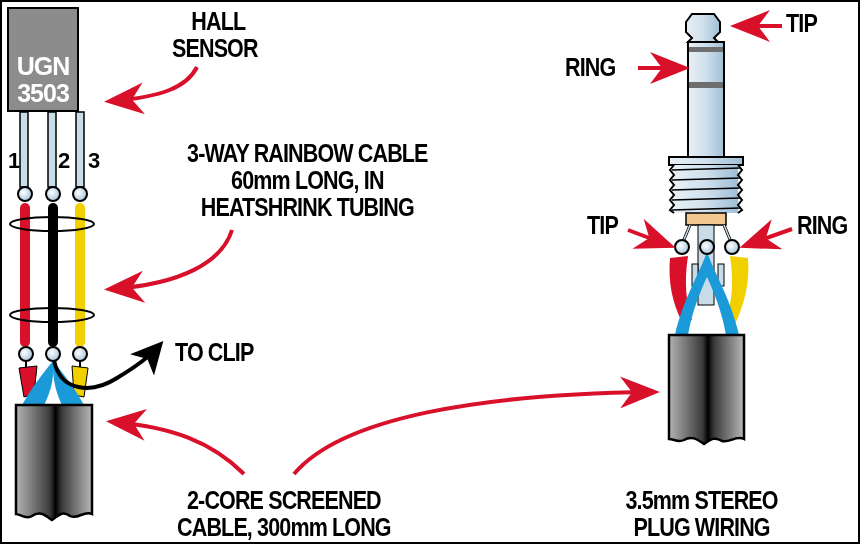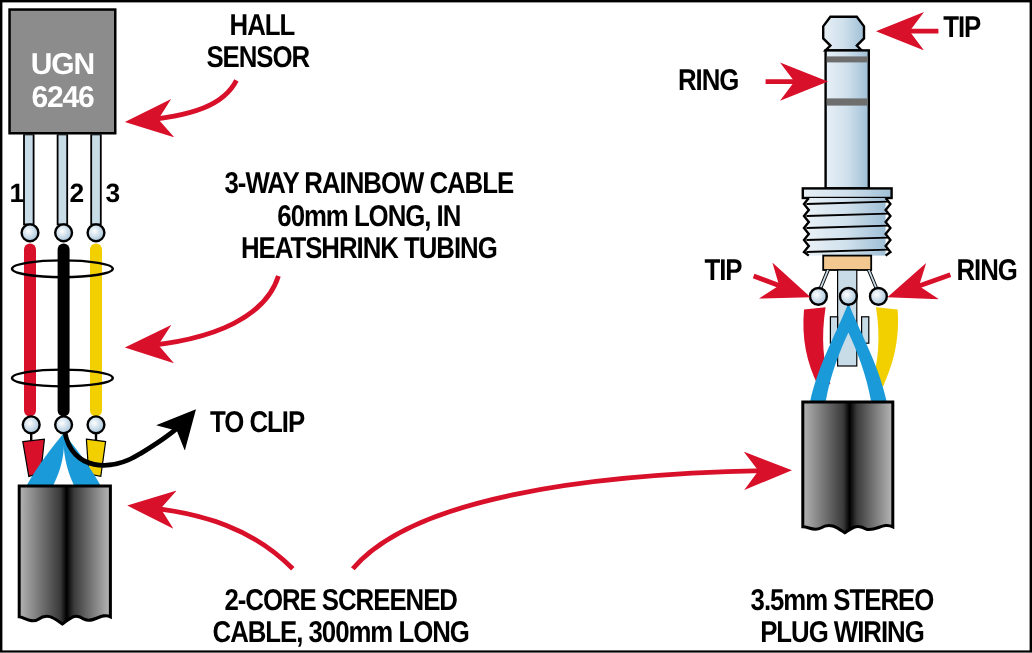"UGN" .chip { padding-top: 32px -> 44px; width: 90px -> 72px }
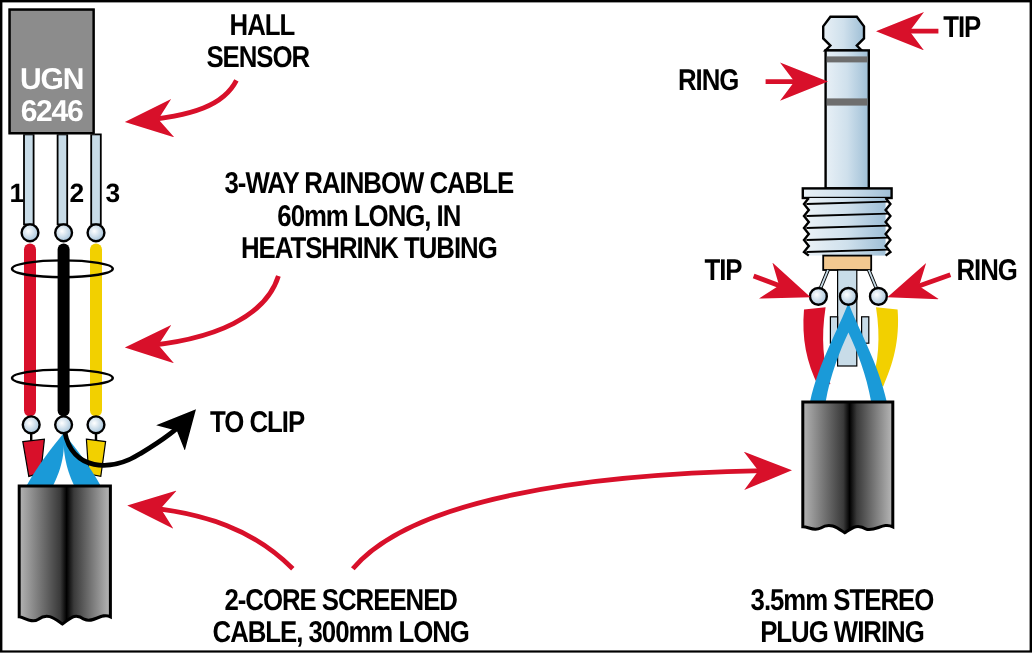"6246" div { text: 6246 -> 3503 }
